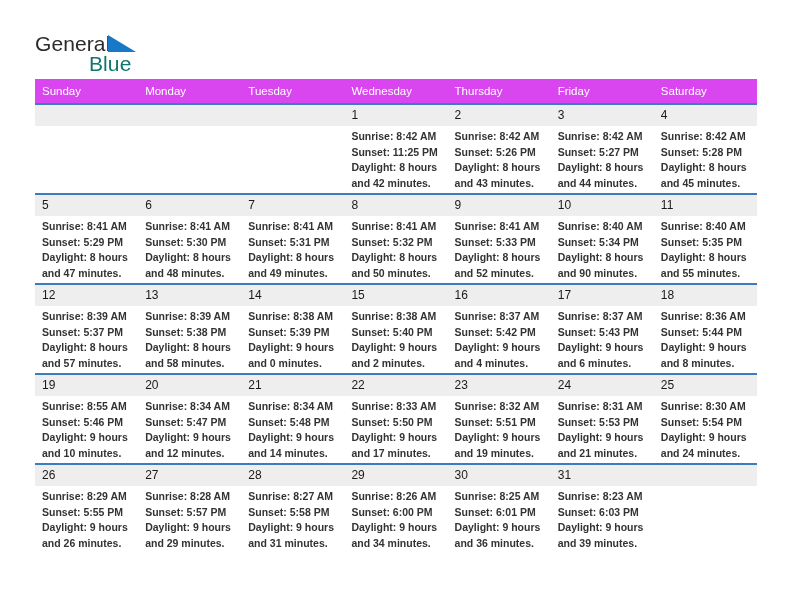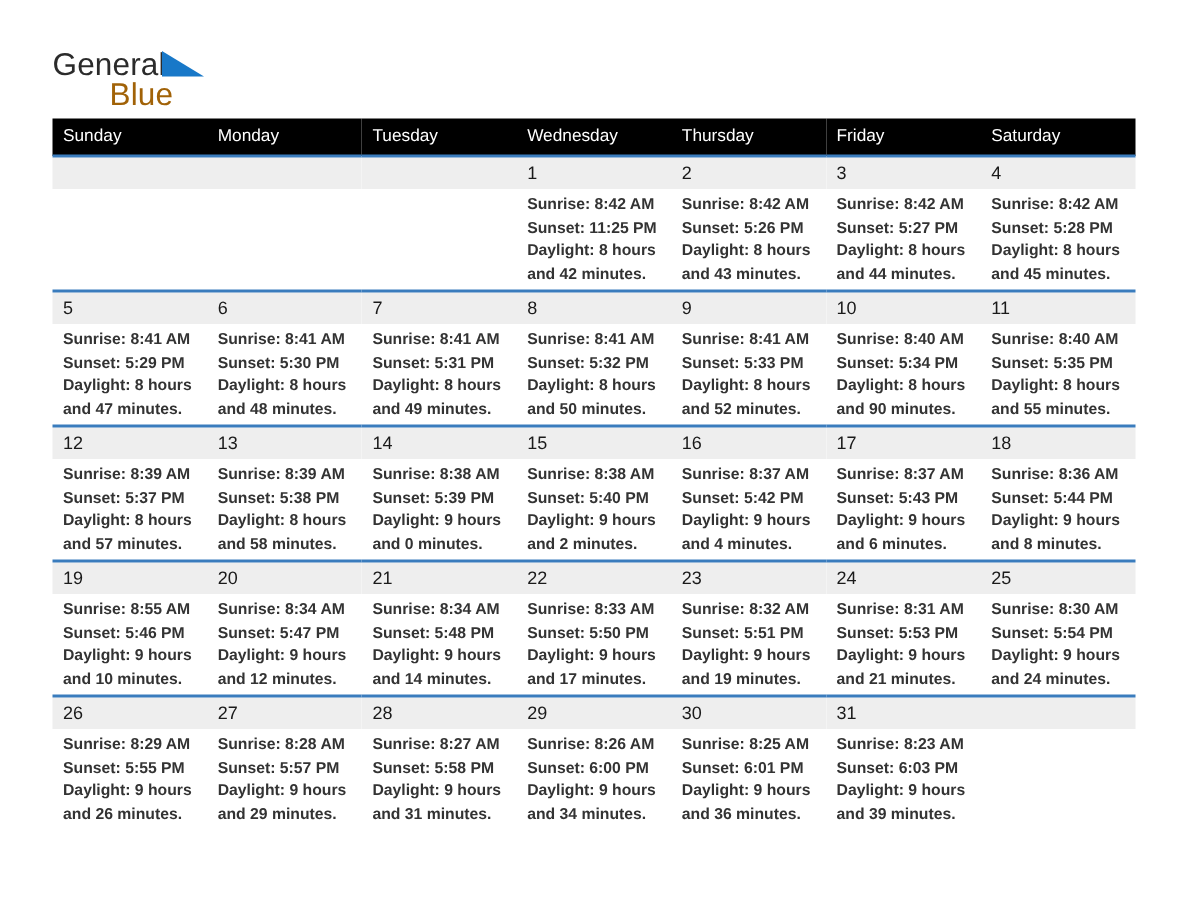"Blue" .logo-row2 { color: #a16207 -> #0f766e; margin-left: 38px -> 54px }
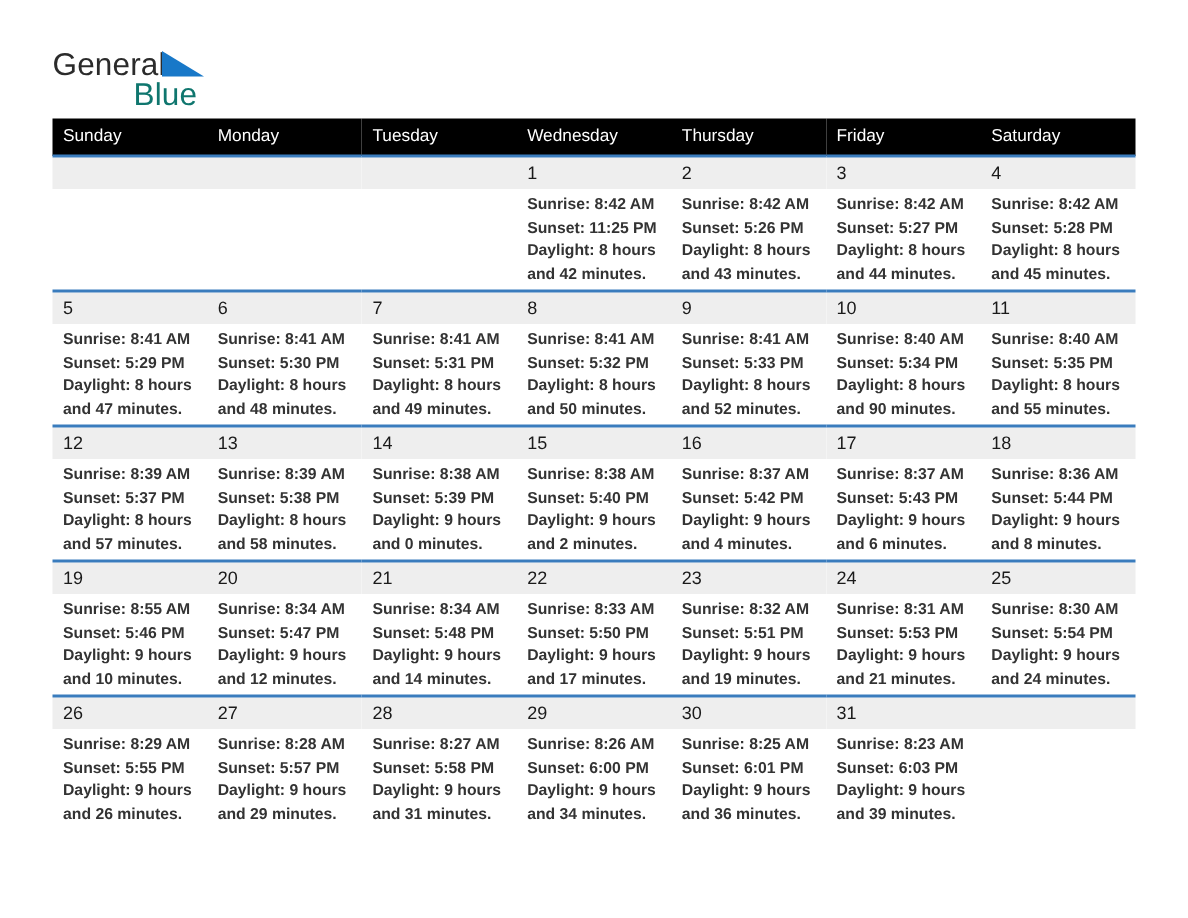"Sunday" .calendar th { background: #000000 -> #d946ef }
